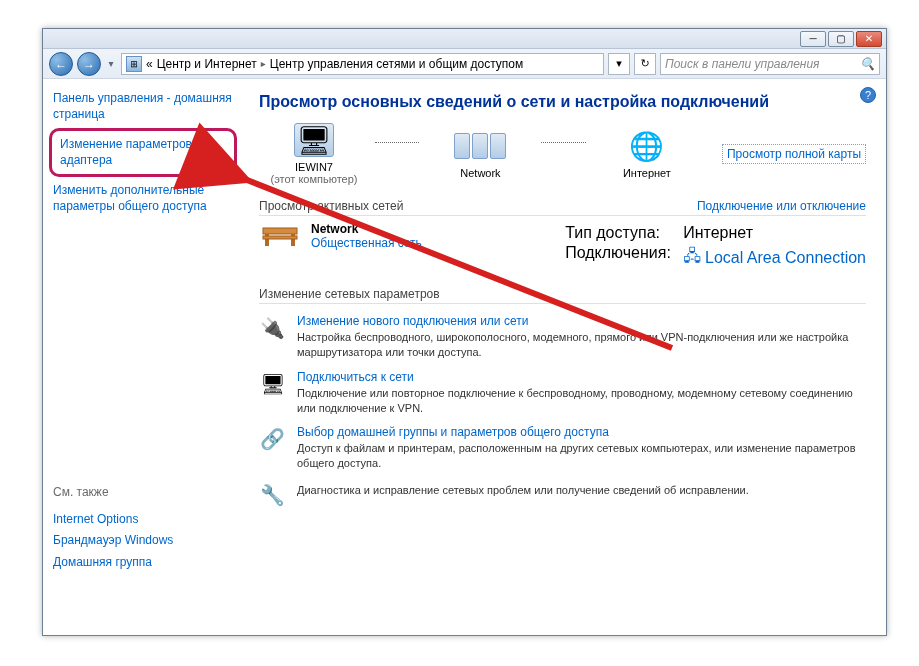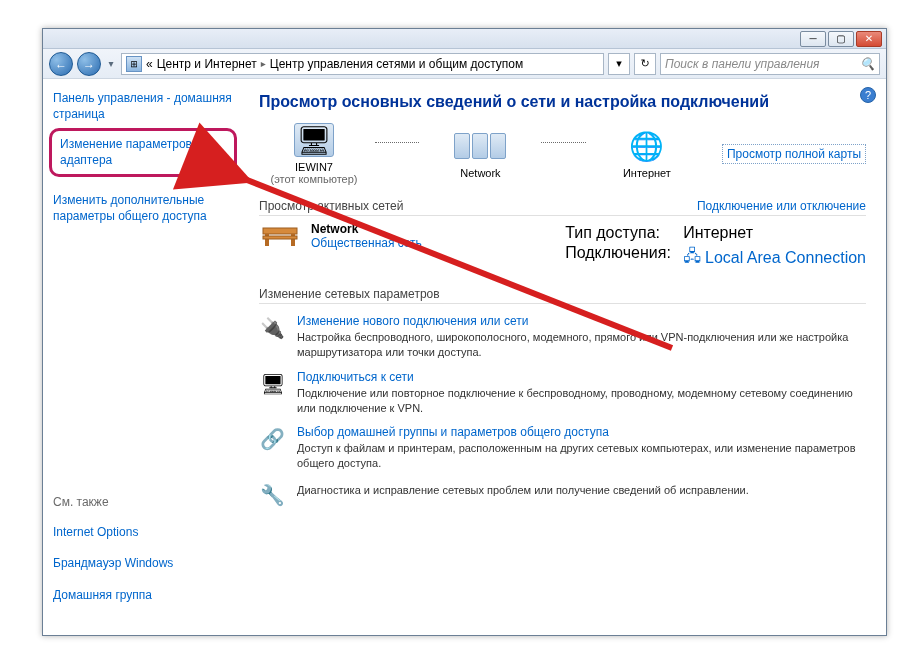"Изменить дополнительные параметры общего" .sidebar .link { margin: 16px 0 -> 6px 0 }
